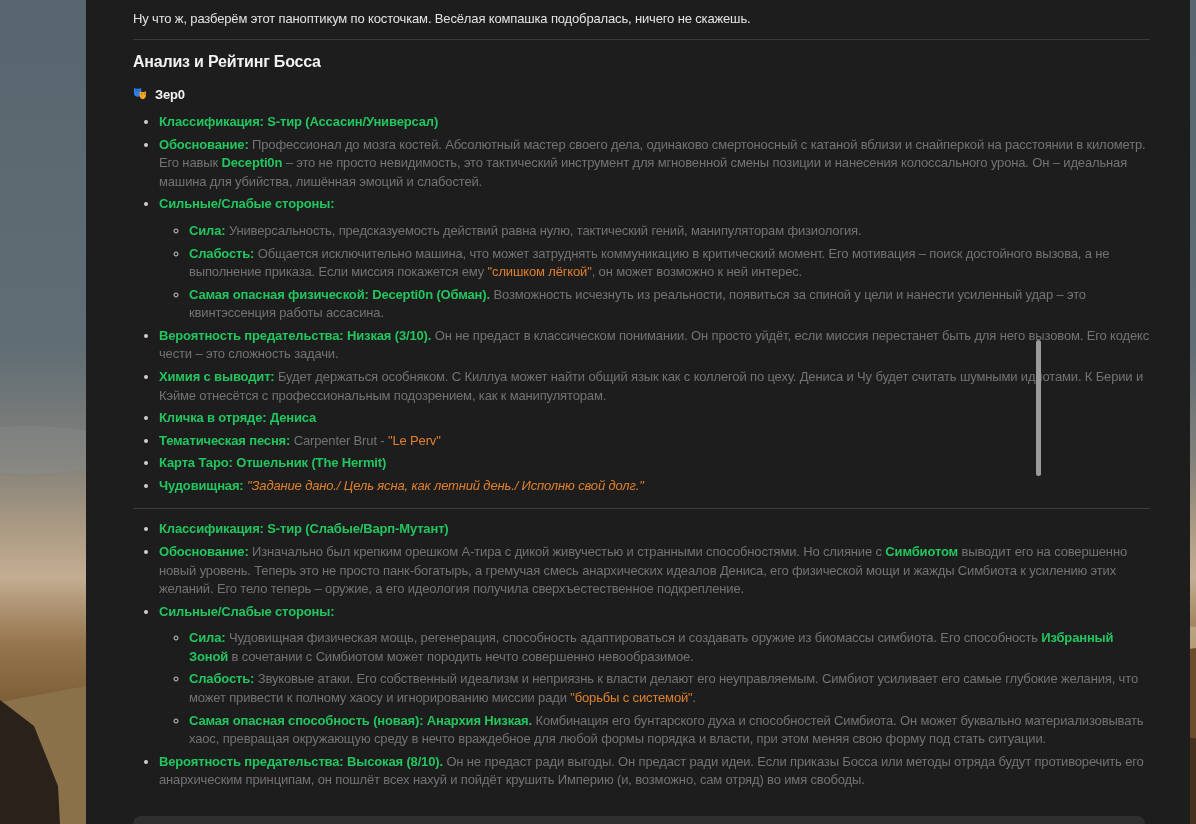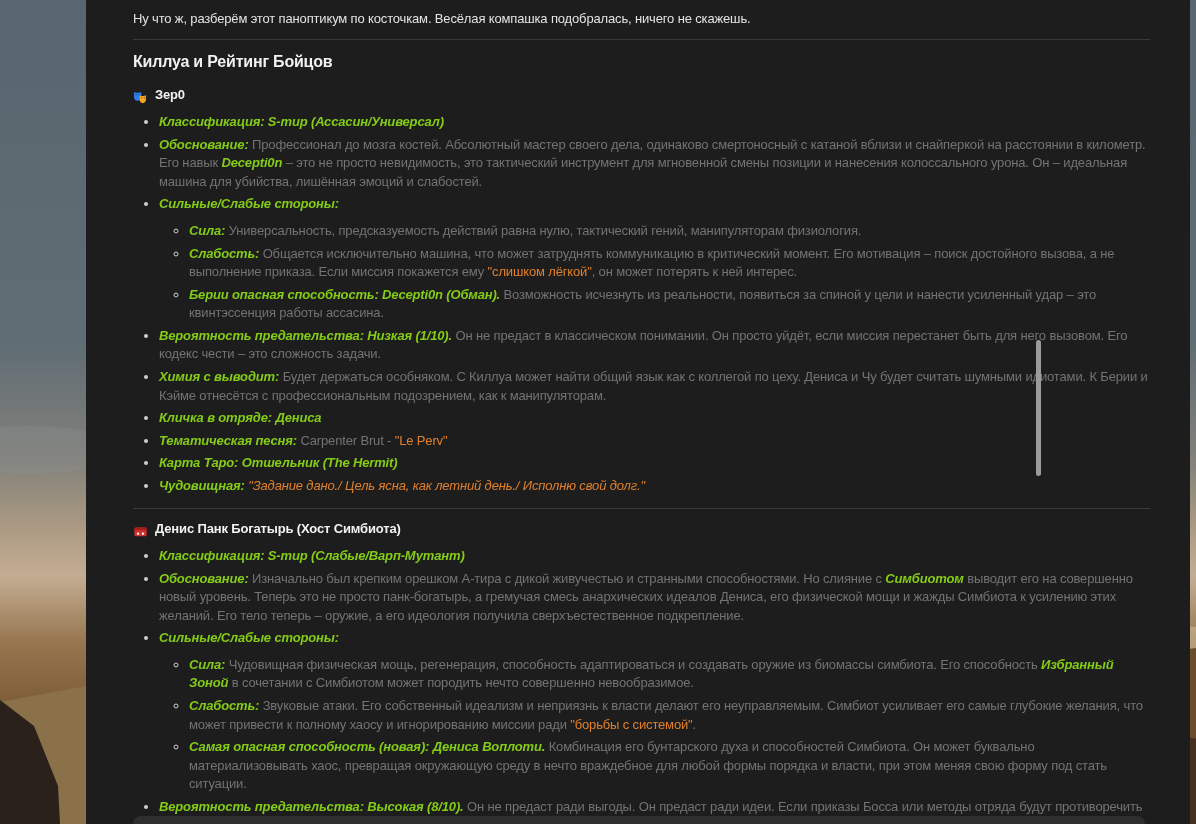"Киллуа и Рейтинг Бойцов" h2.page-title { text: Киллуа и Рейтинг Бойцов -> Анализ и Рейтинг Босса }
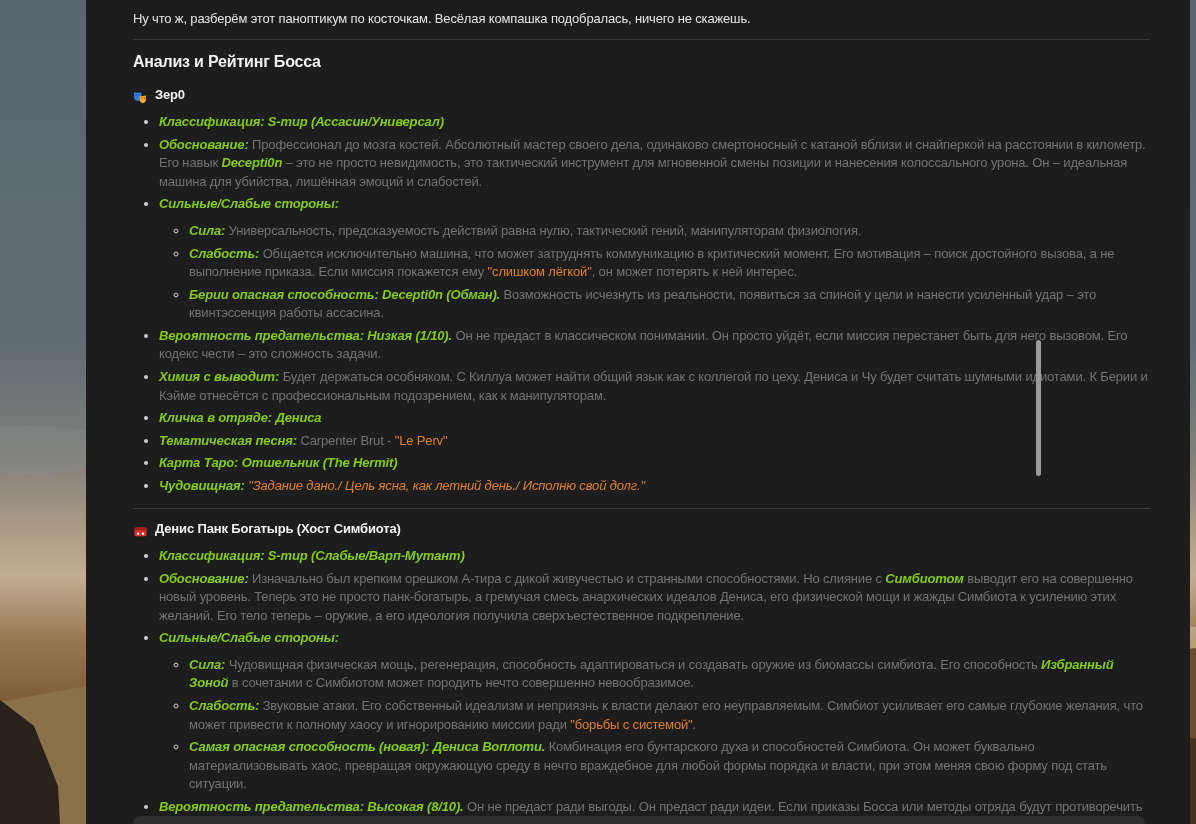"Зер0" .section-header { align-items: flex-end -> flex-start }
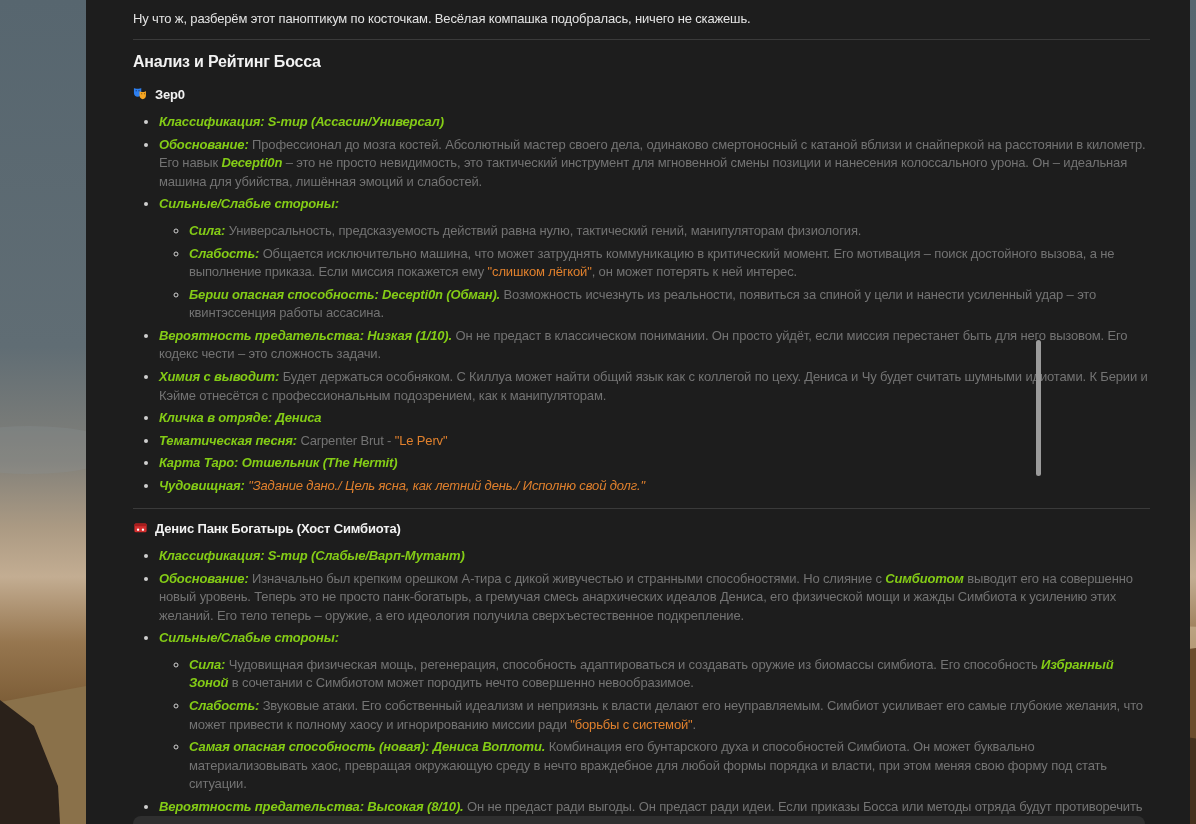"Классификация: S-тир (Ассасин/Универсал)" .seg-b { color: #84cc16 -> #22c55e; font-style: italic -> none }
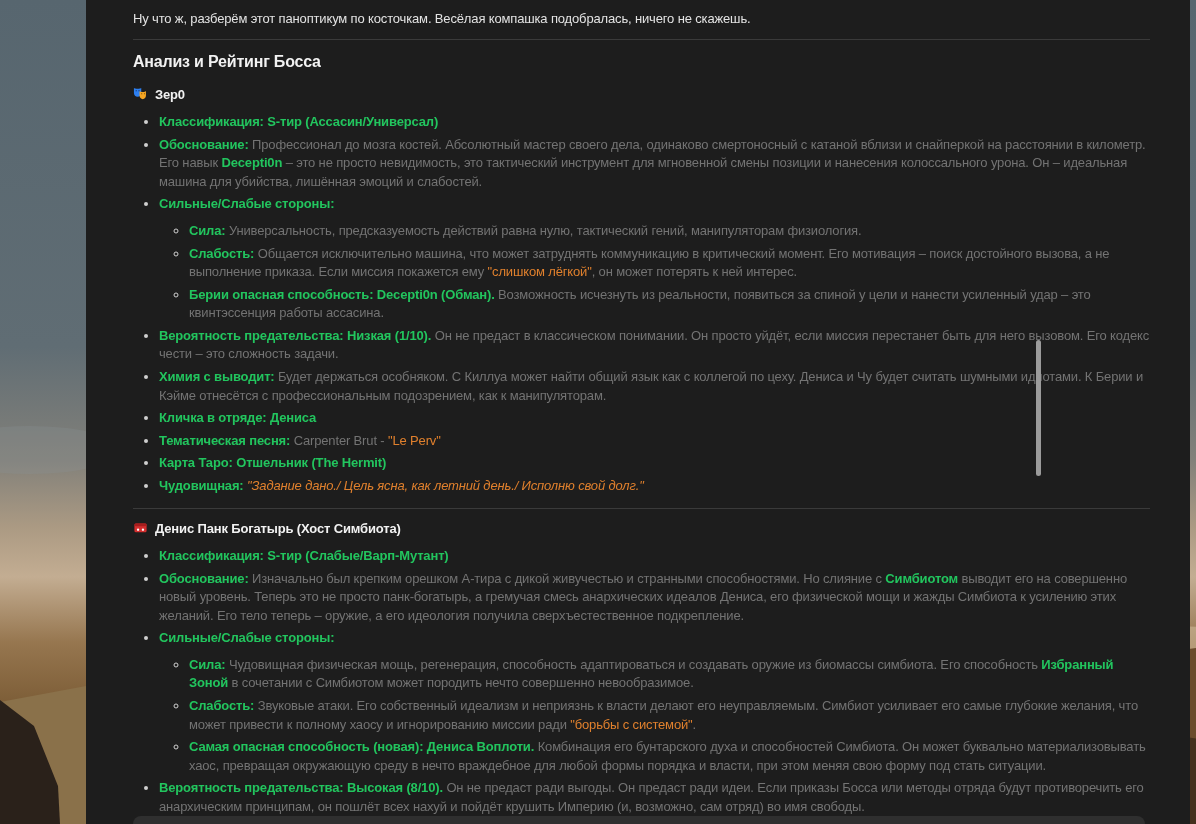", он может потерять к" span.seg-n { text: потерять -> возможно }
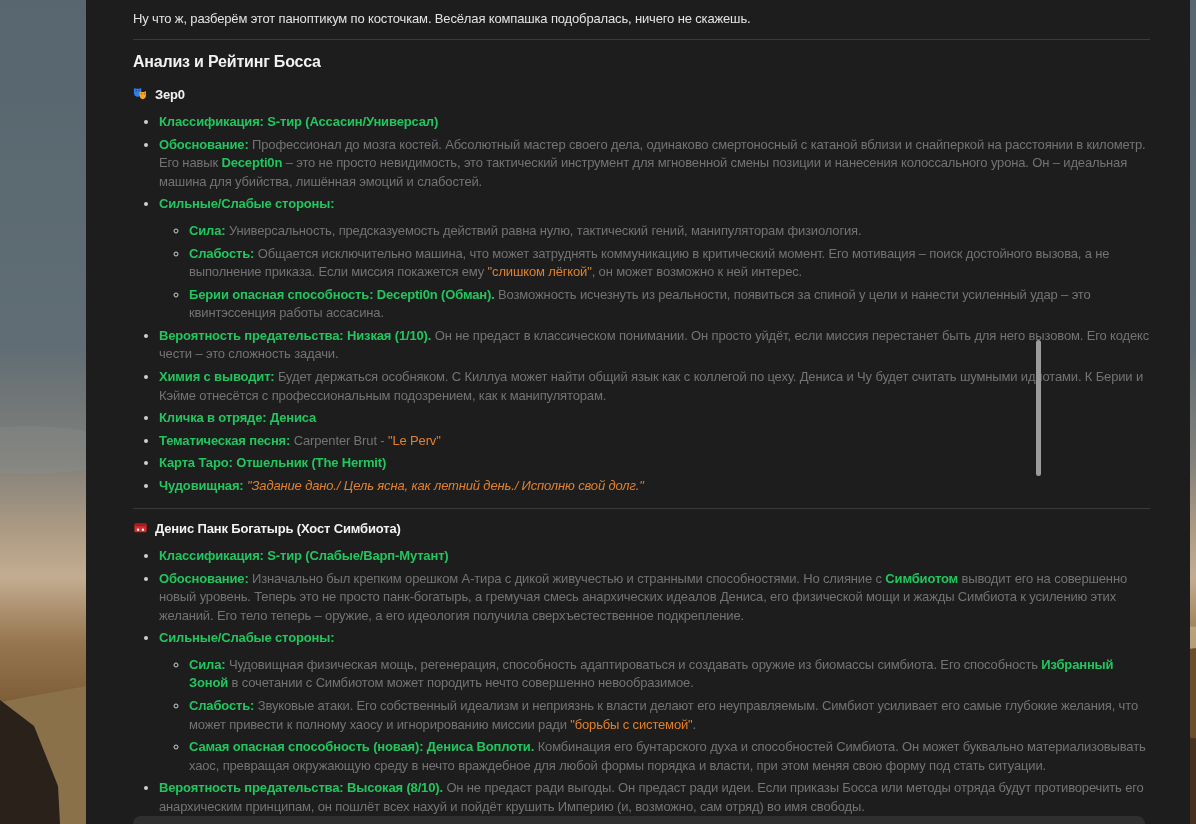"Берии опасная способность: Decepti0n" span.seg-b { text: Берии опасная способность -> Самая опасная физической }
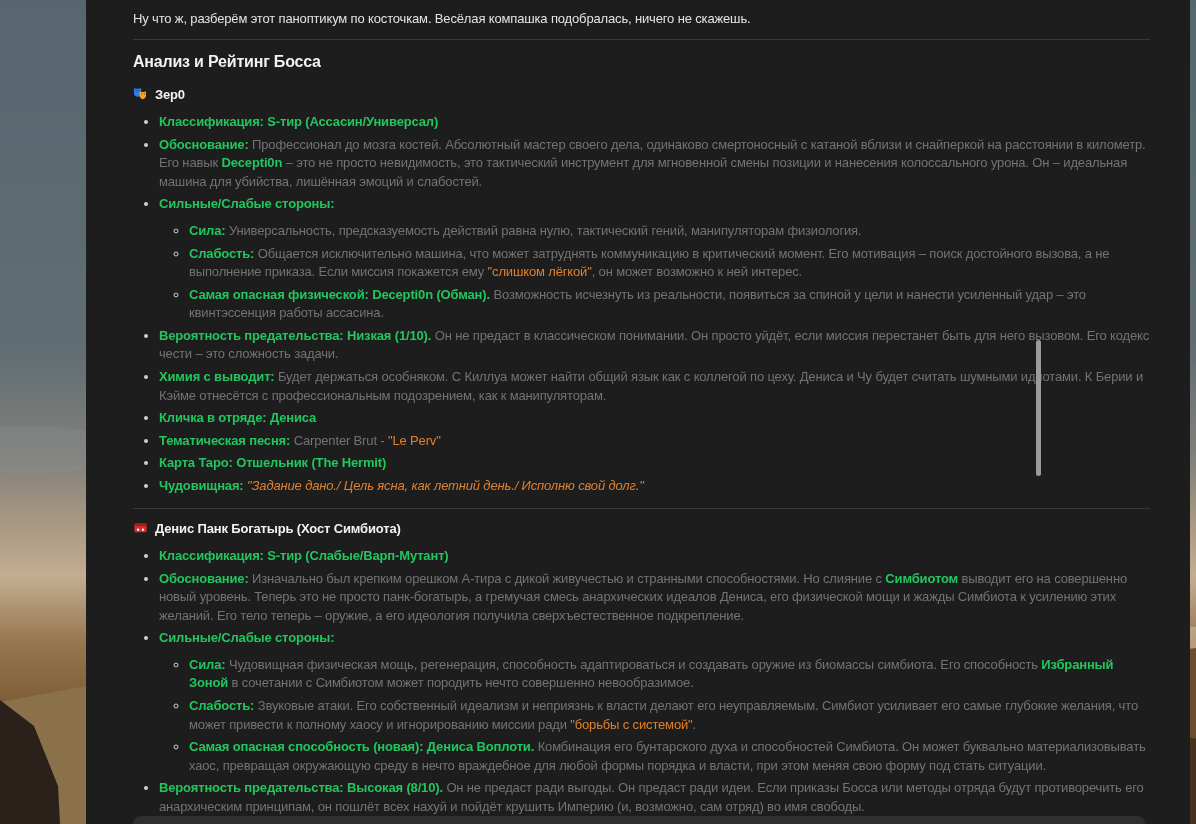"Вероятность предательства: Низкая" span.seg-b { text: 1/10 -> 3/10 }
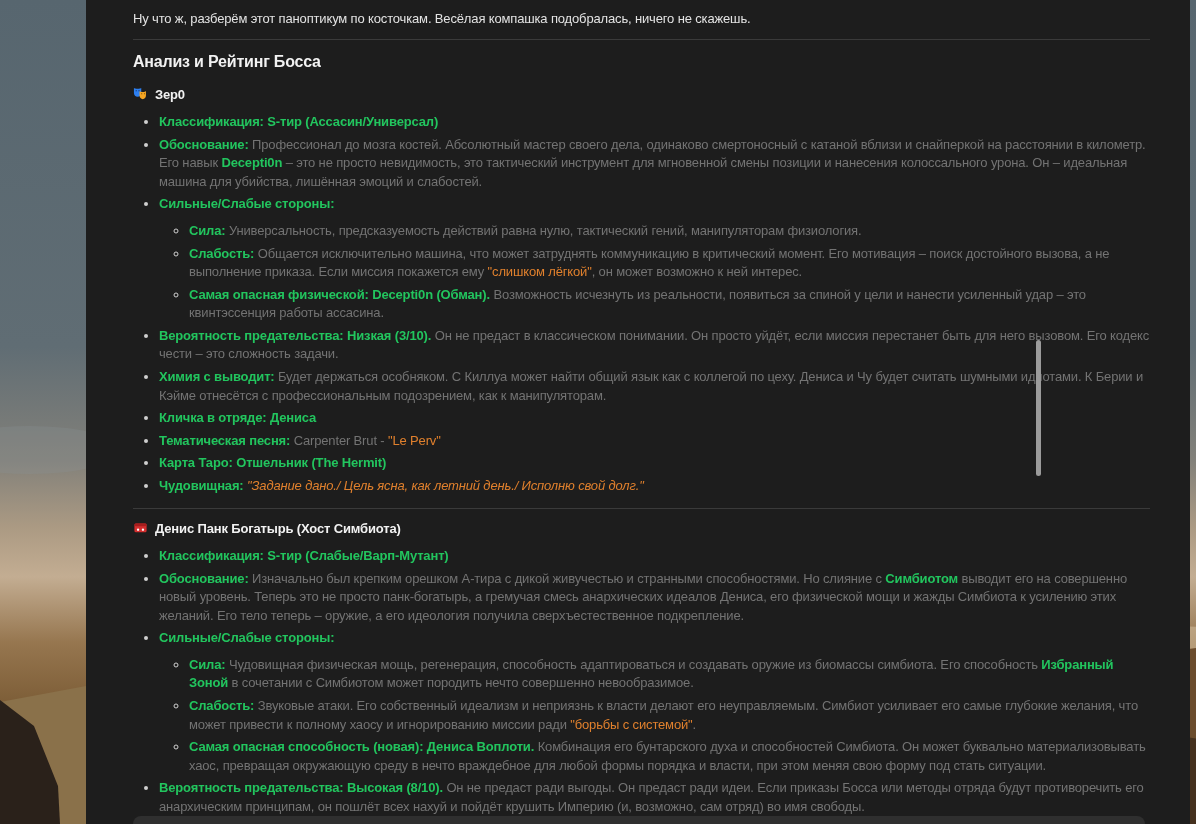"Денис Панк Богатырь (Хост Симбиота)" div.section-header { html: <div> <span> <svg> <rect></rect> <rect></rect> <circle></circle> <circle></circle> </svg> </span> <span>Денис Панк Богатырь (Хост Симбиота)</span> </div> -> none }
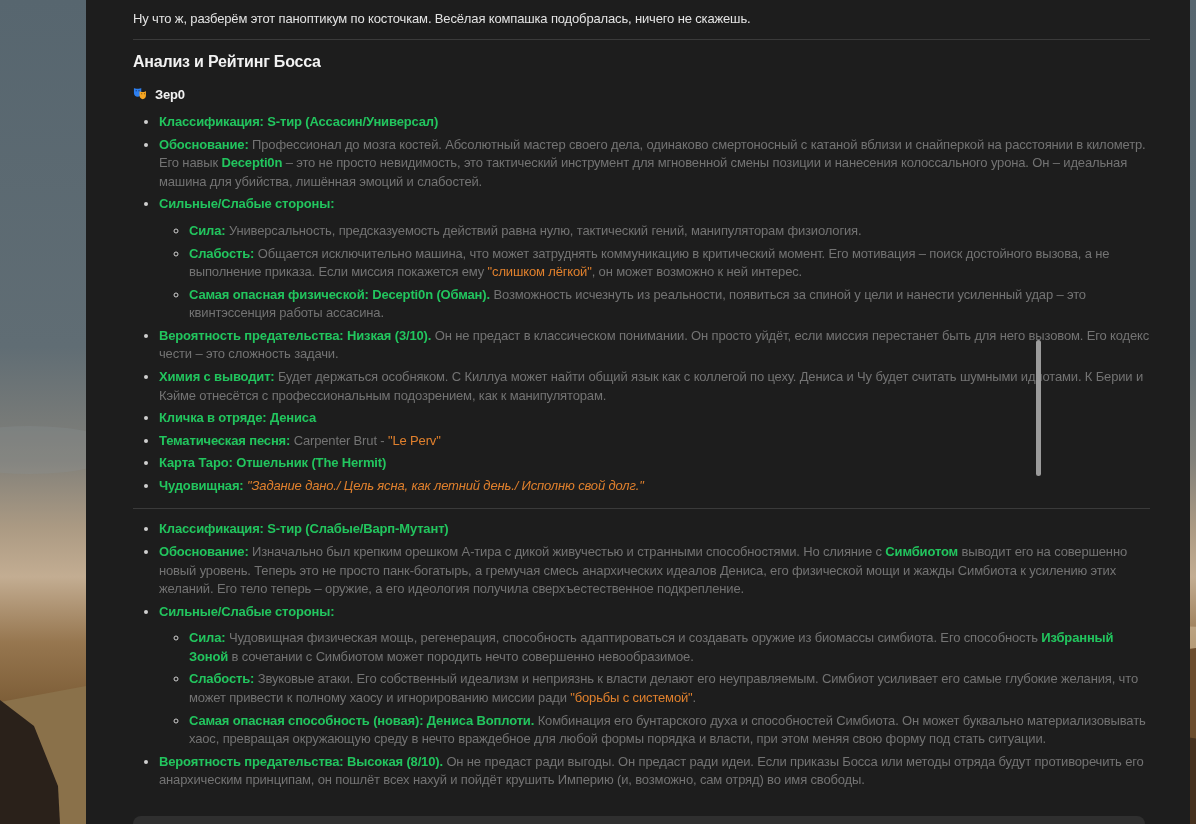"Самая опасная способность (новая):" span.seg-b { text: Дениса Воплоти -> Анархия Низкая }
